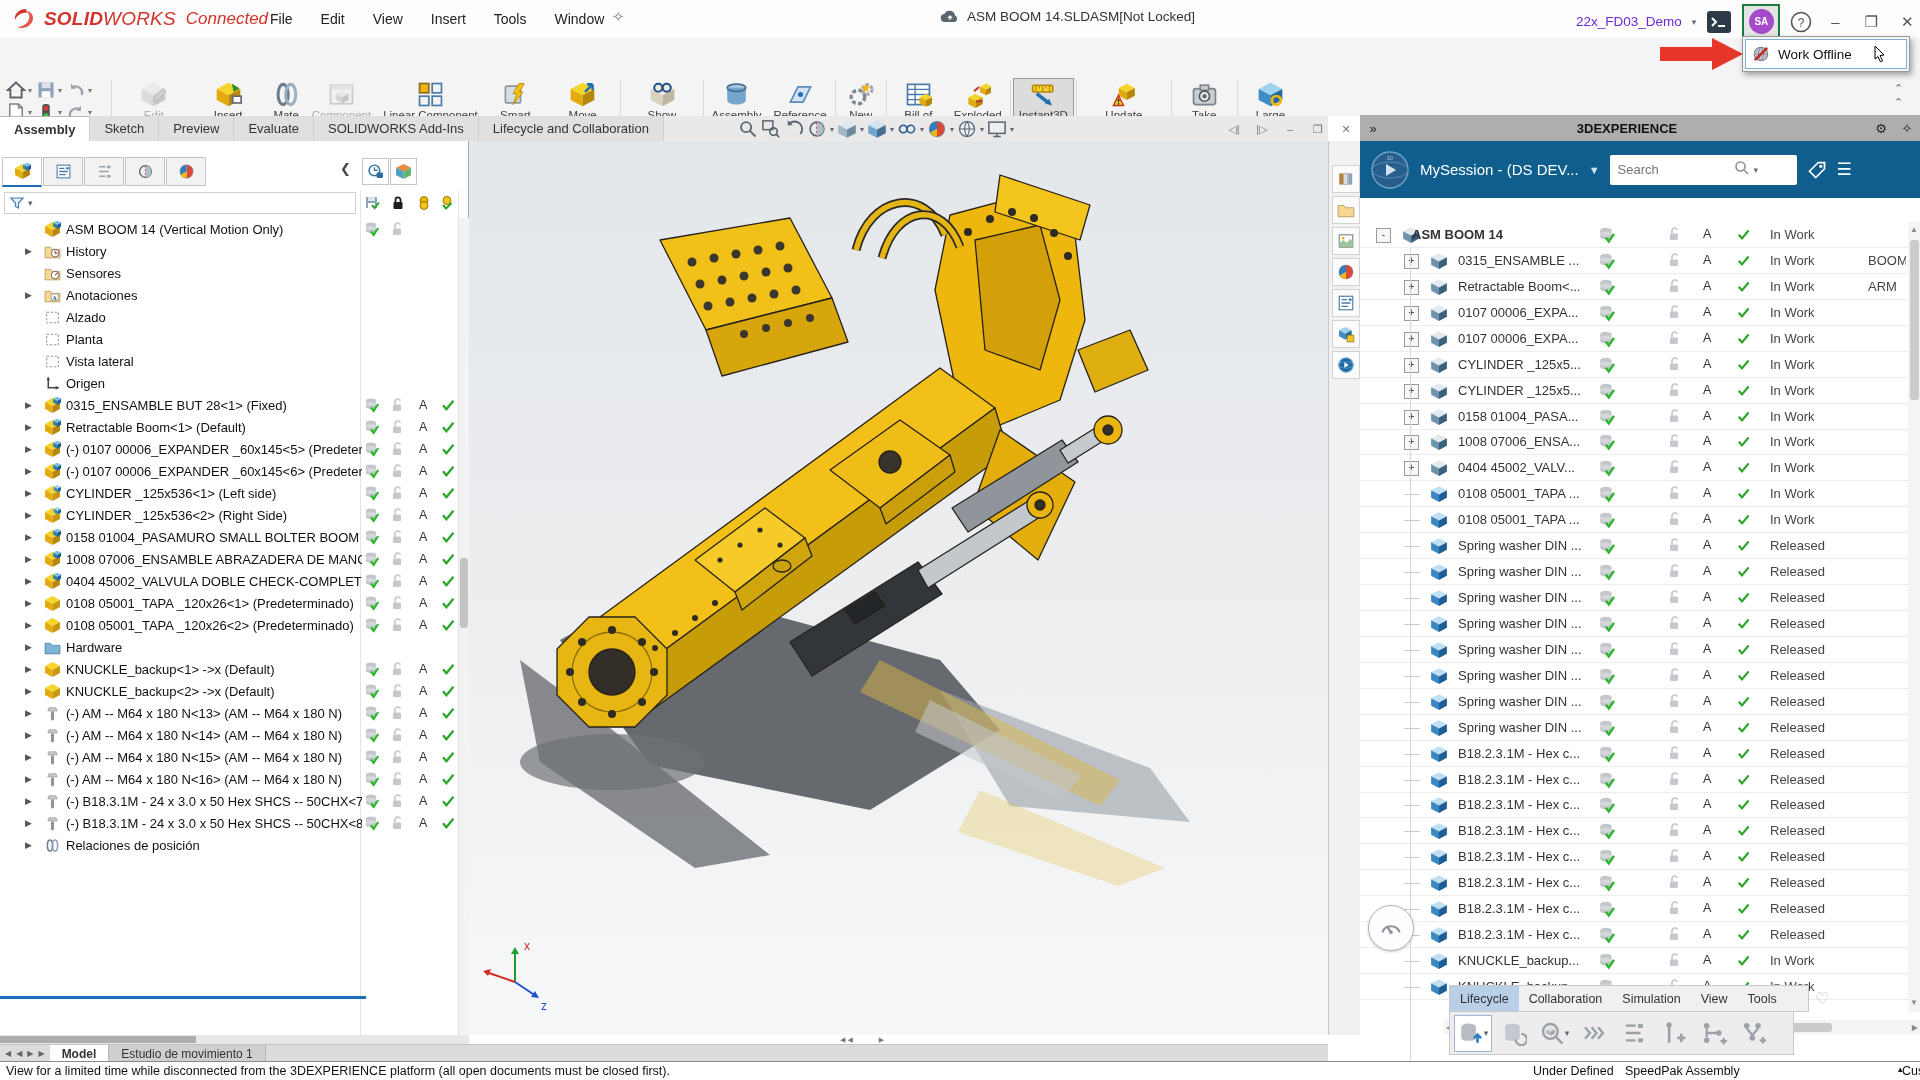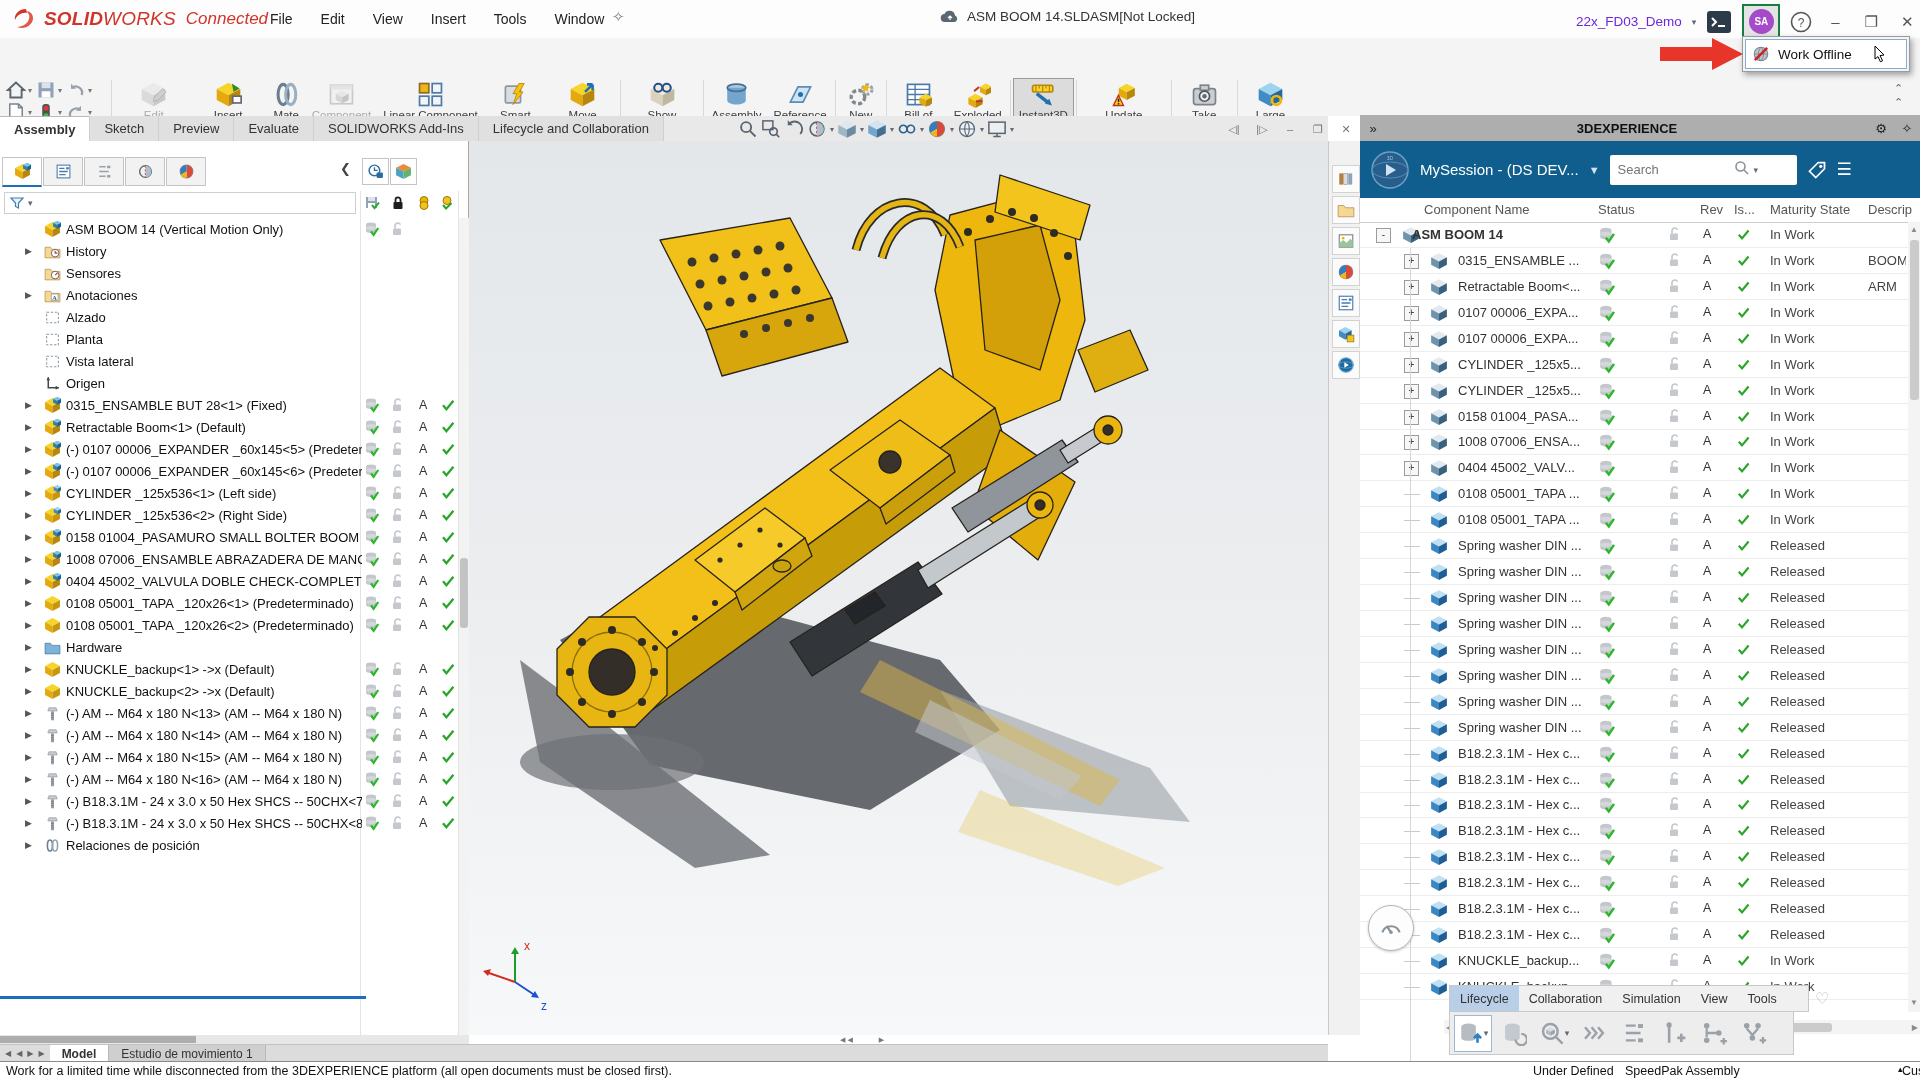"Component Name" div.abs { html: <div> <span>Component Name</span> <span>Status</span> <span>Rev</span> <span>Is...</span> <span>Maturity State</span> <span>Descrip</span> </div> -> none }
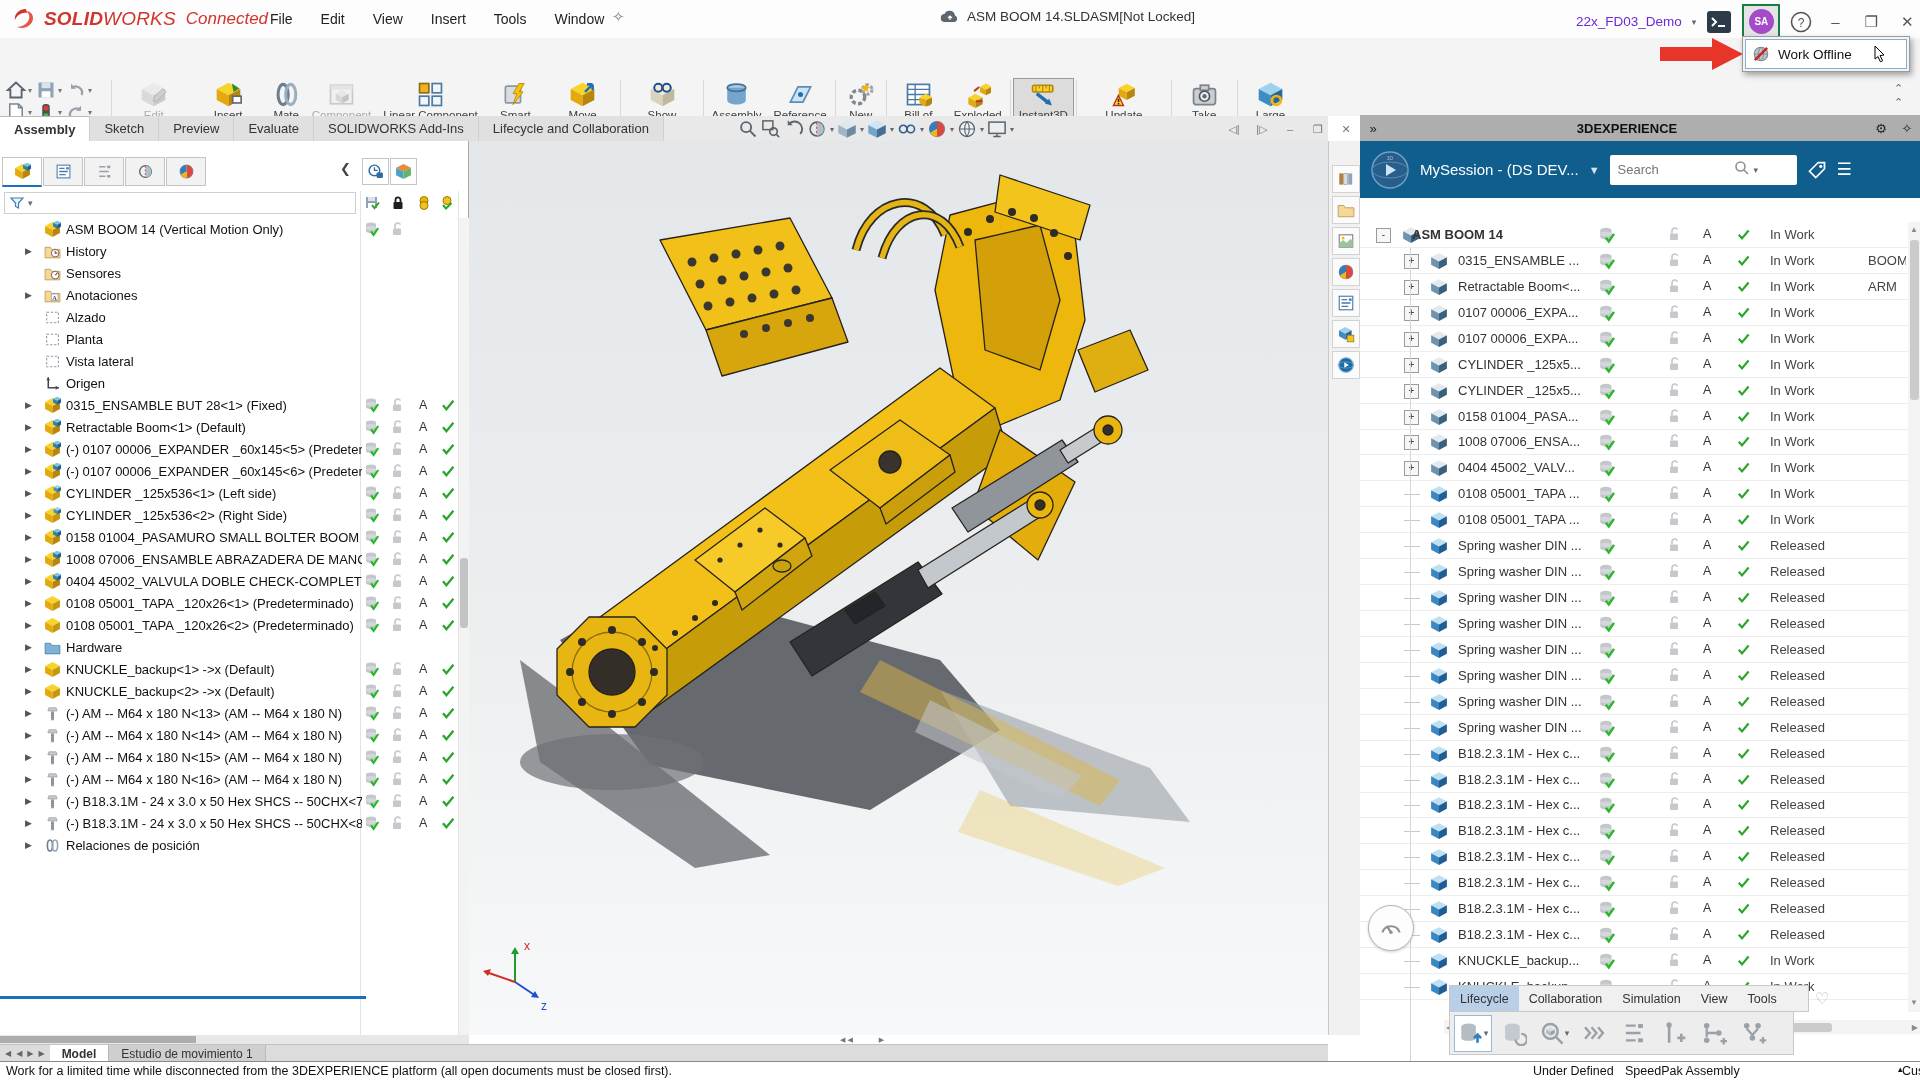"Work for a limited time" span.abs { text: Work -> View }
